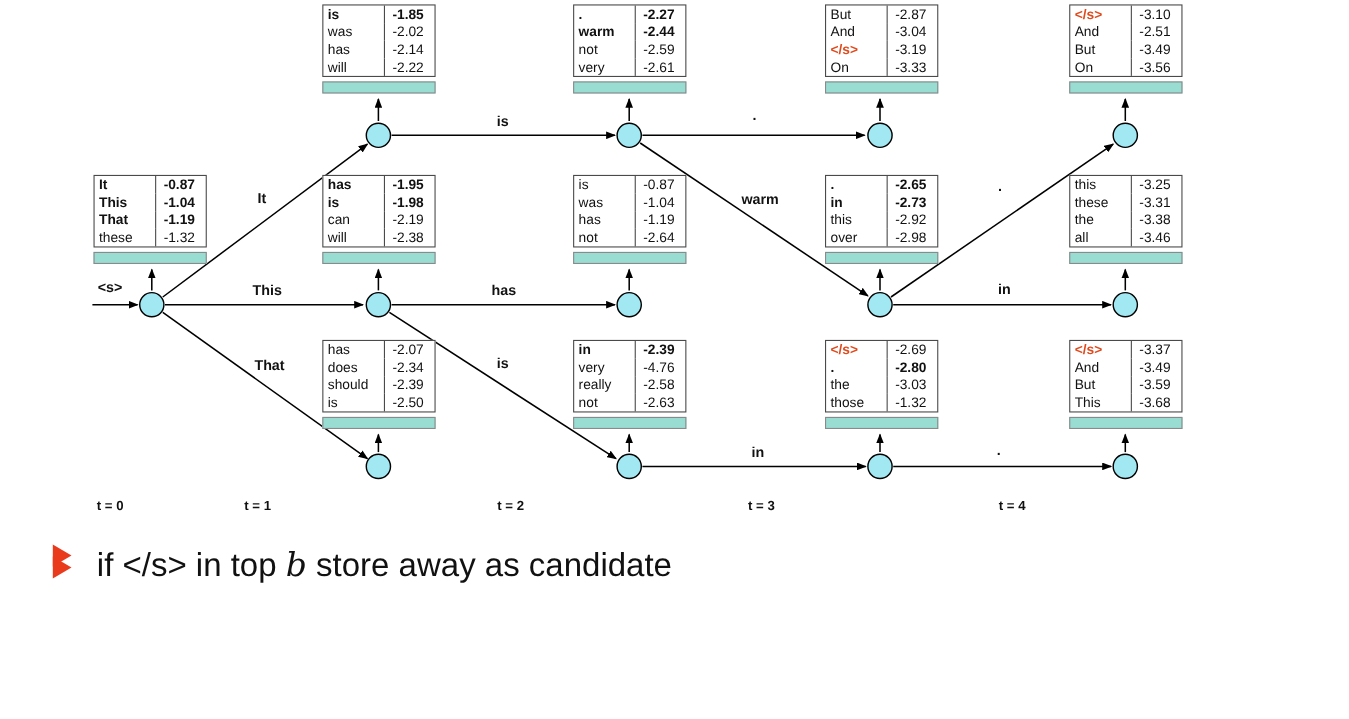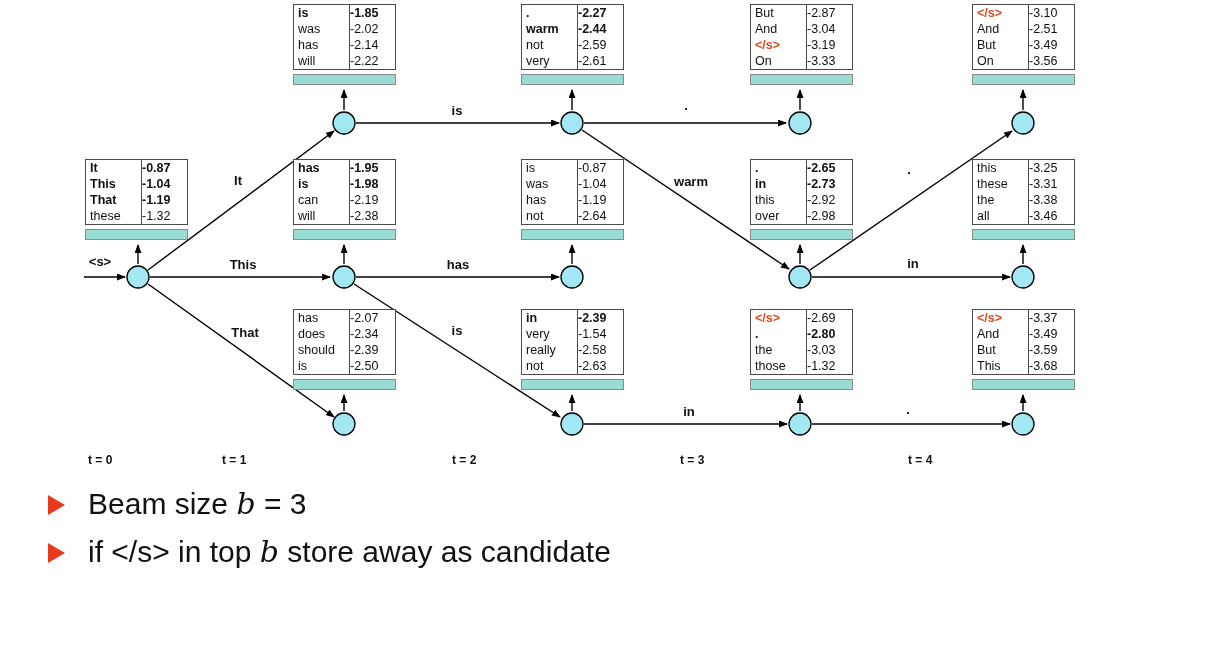"-1.85" .tscore { text-align: left -> center }
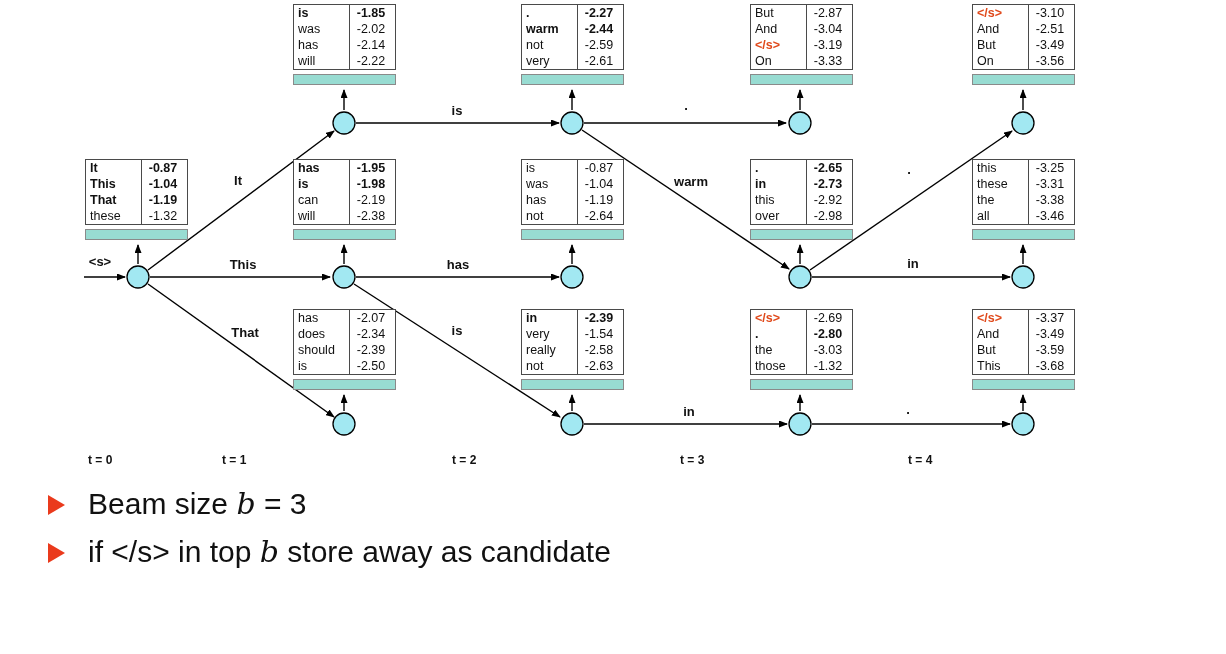"-1.54" div.tscore { text: -1.54 -> -4.76 }
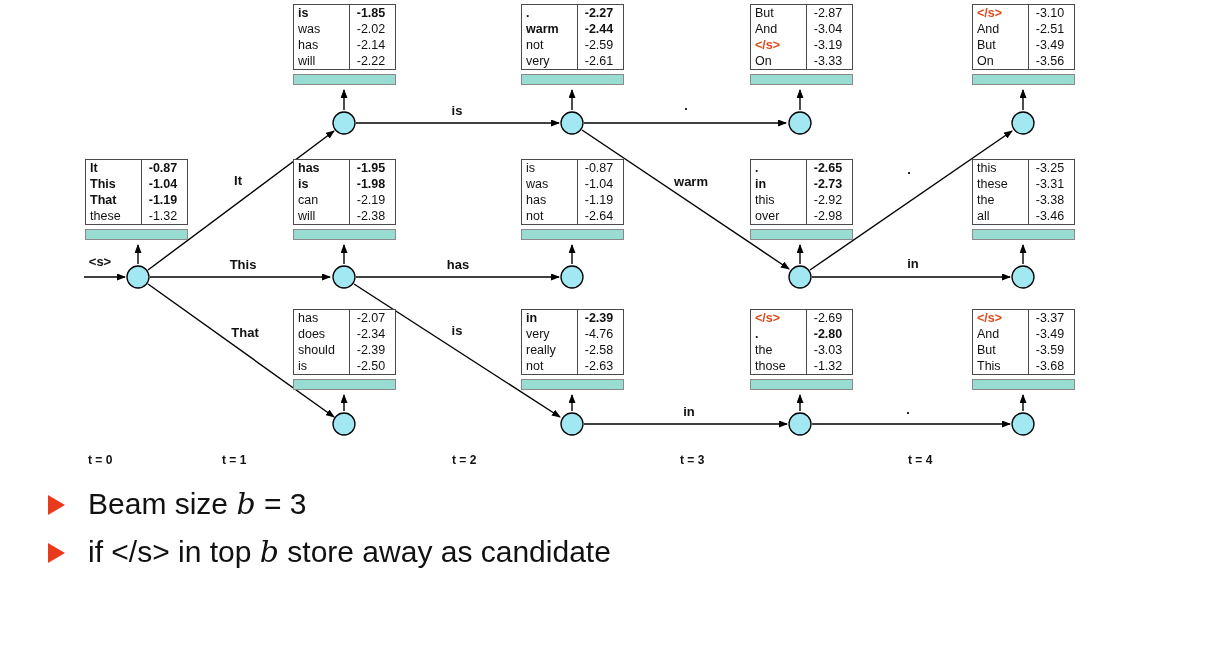"Beam size b = 3" span { html: <span><span>Beam size </span><span>b</span><span> = 3</span></span> -> none }
